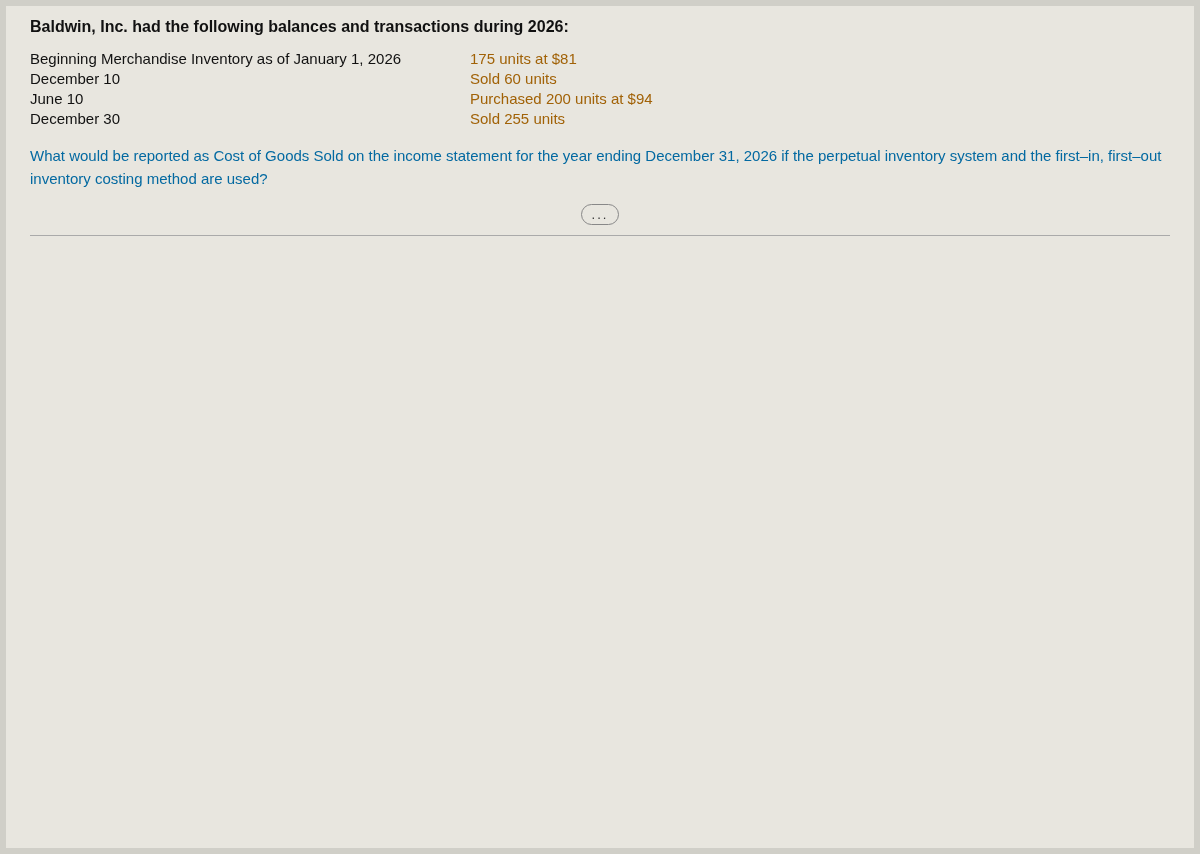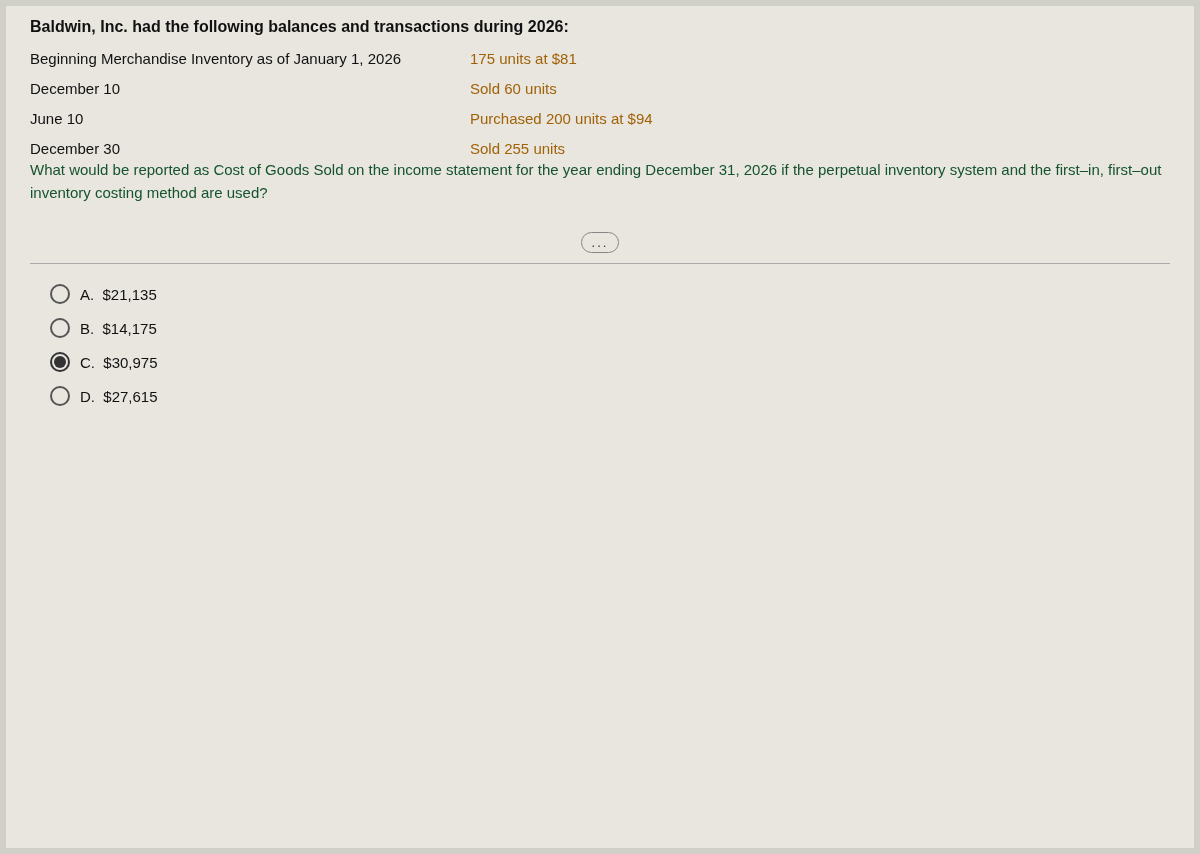"Beginning Merchandise Inventory as of" .data-table { gap: 13px -> 3px; margin-bottom: 2px -> 18px }
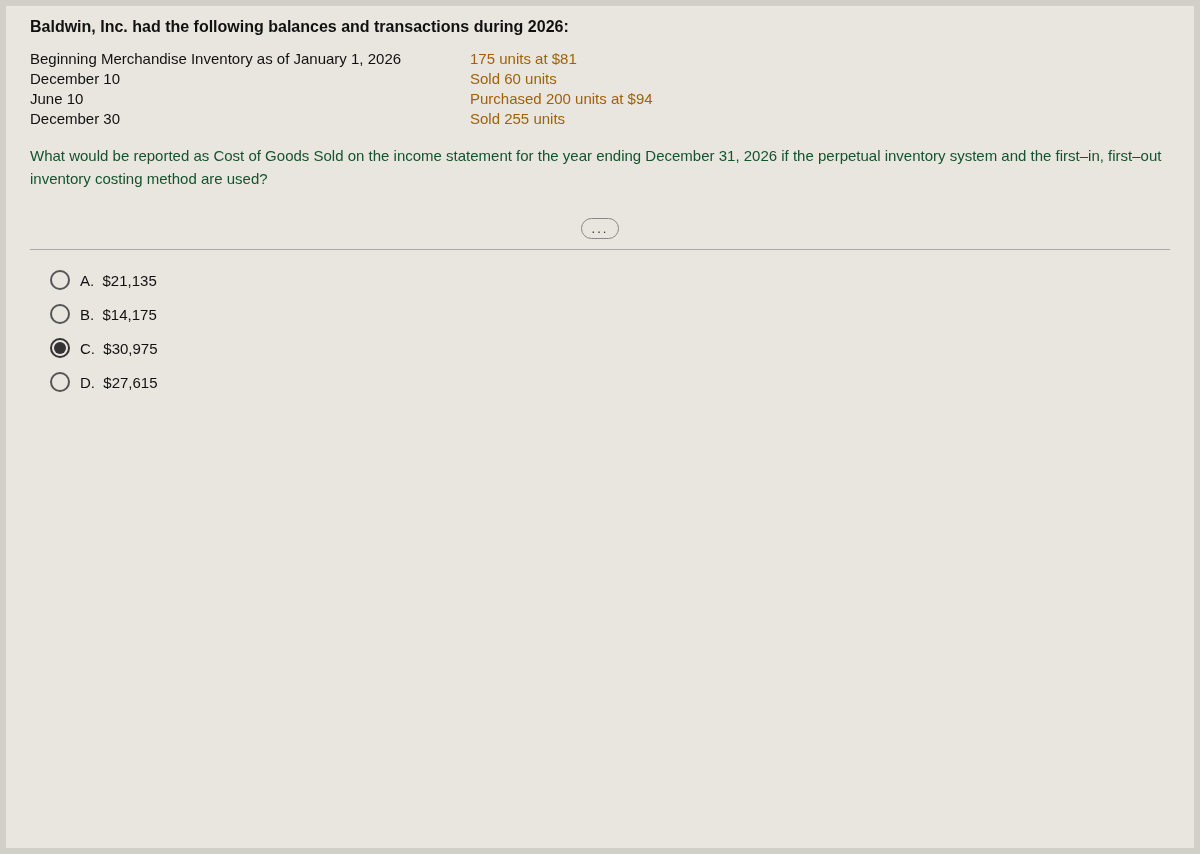"What would be reported as" .question-text { color: #14532d -> #0369a1; margin-bottom: 28px -> 14px }
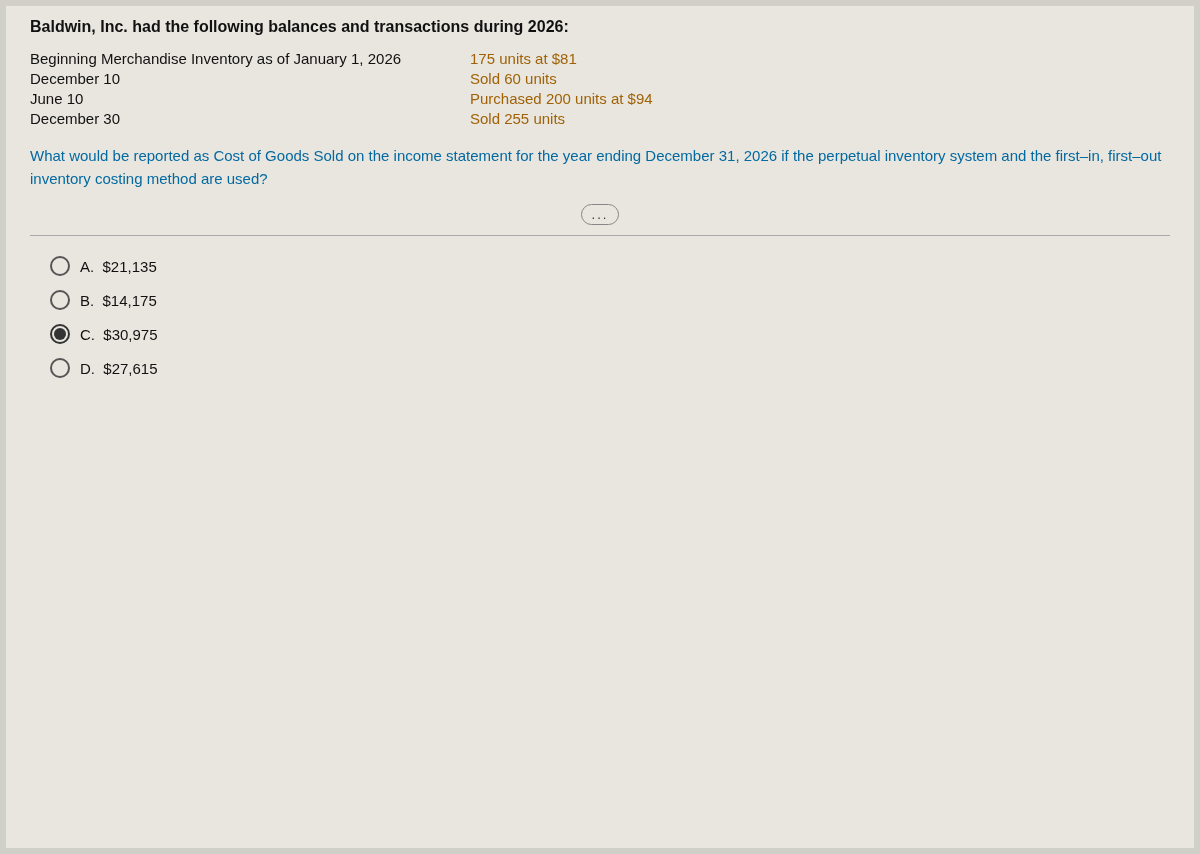"A. $21,135" div.options-container { html: <div> <div> <div> </div> <span>A.&nbsp; $21,135</span> </div> <div> <div> </div> <span>B.&nbsp; $14,175</span> </div> <div> <div> <div></div> </div> <span>C.&nbsp; $30,975</span> </div> <div> <div> </div> <span>D.&nbsp; $27,615</span> </div> </div> -> none }
